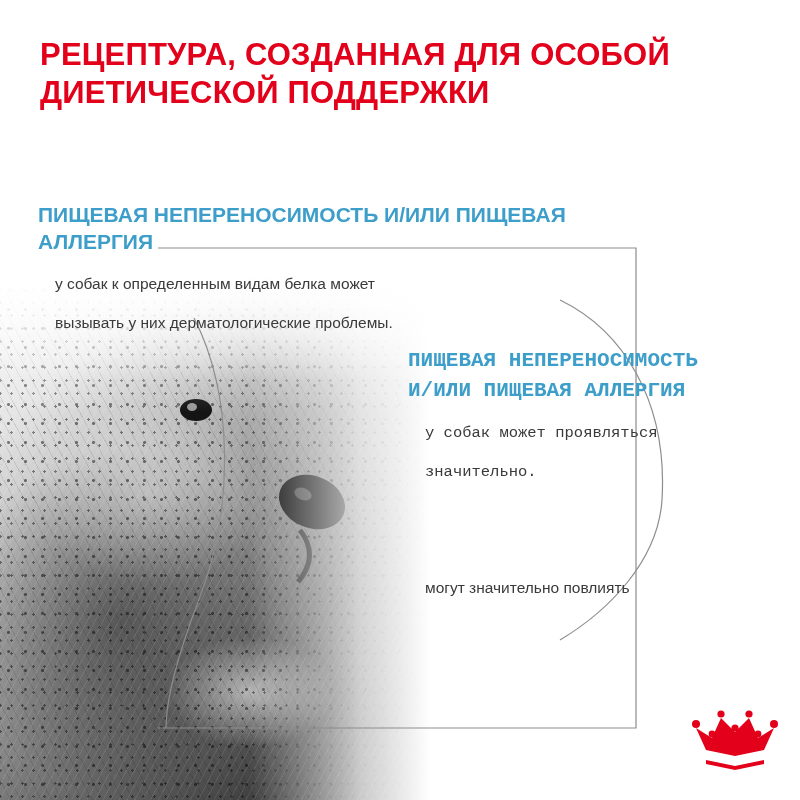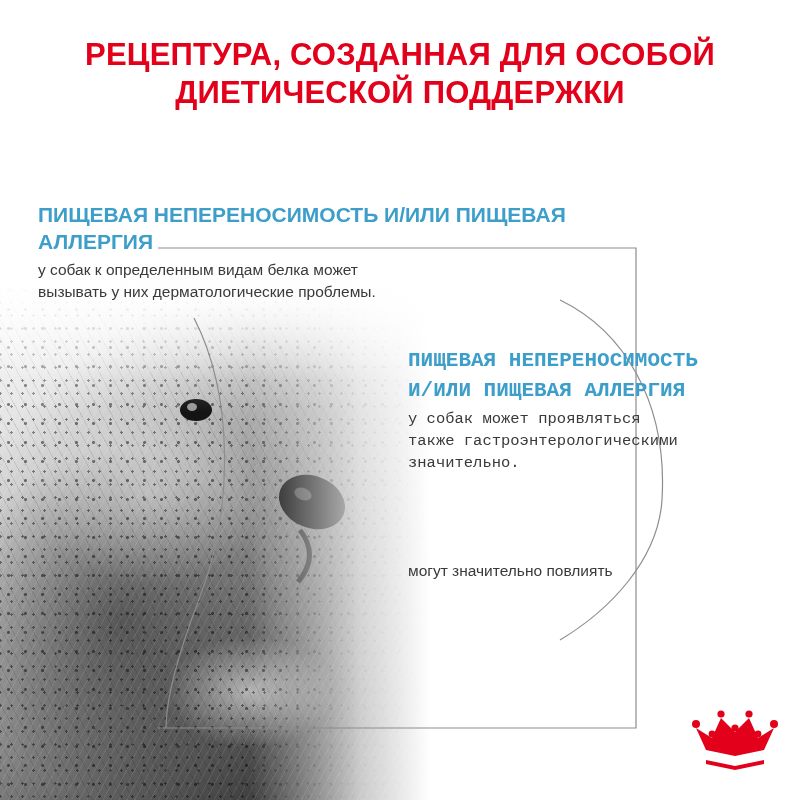"РЕЦЕПТУРА, СОЗДАННАЯ ДЛЯ ОСОБОЙ" .headline { text-align: center -> none }
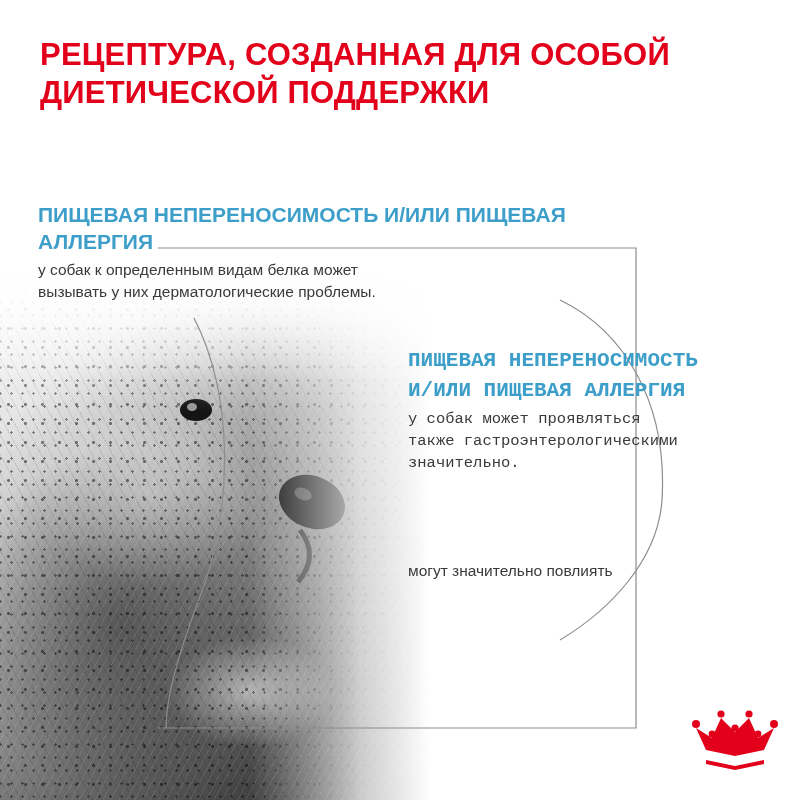"у собак к определенным видам" .block .body { margin: 0 -> 17px }
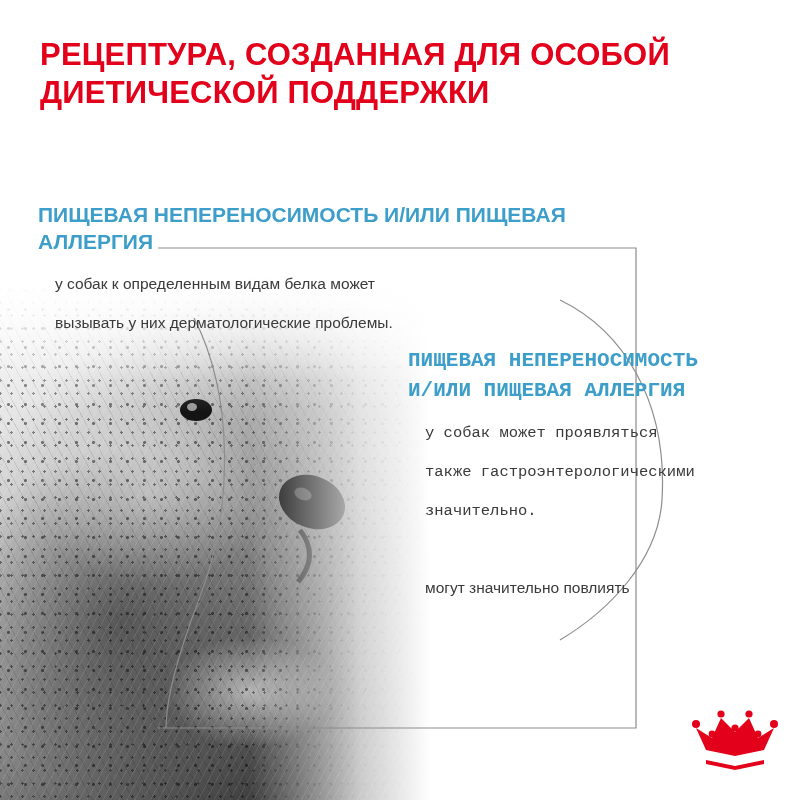"также гастроэнтерологическими" p.body { html: <p>также гастроэнтерологическими</p> -> none }
